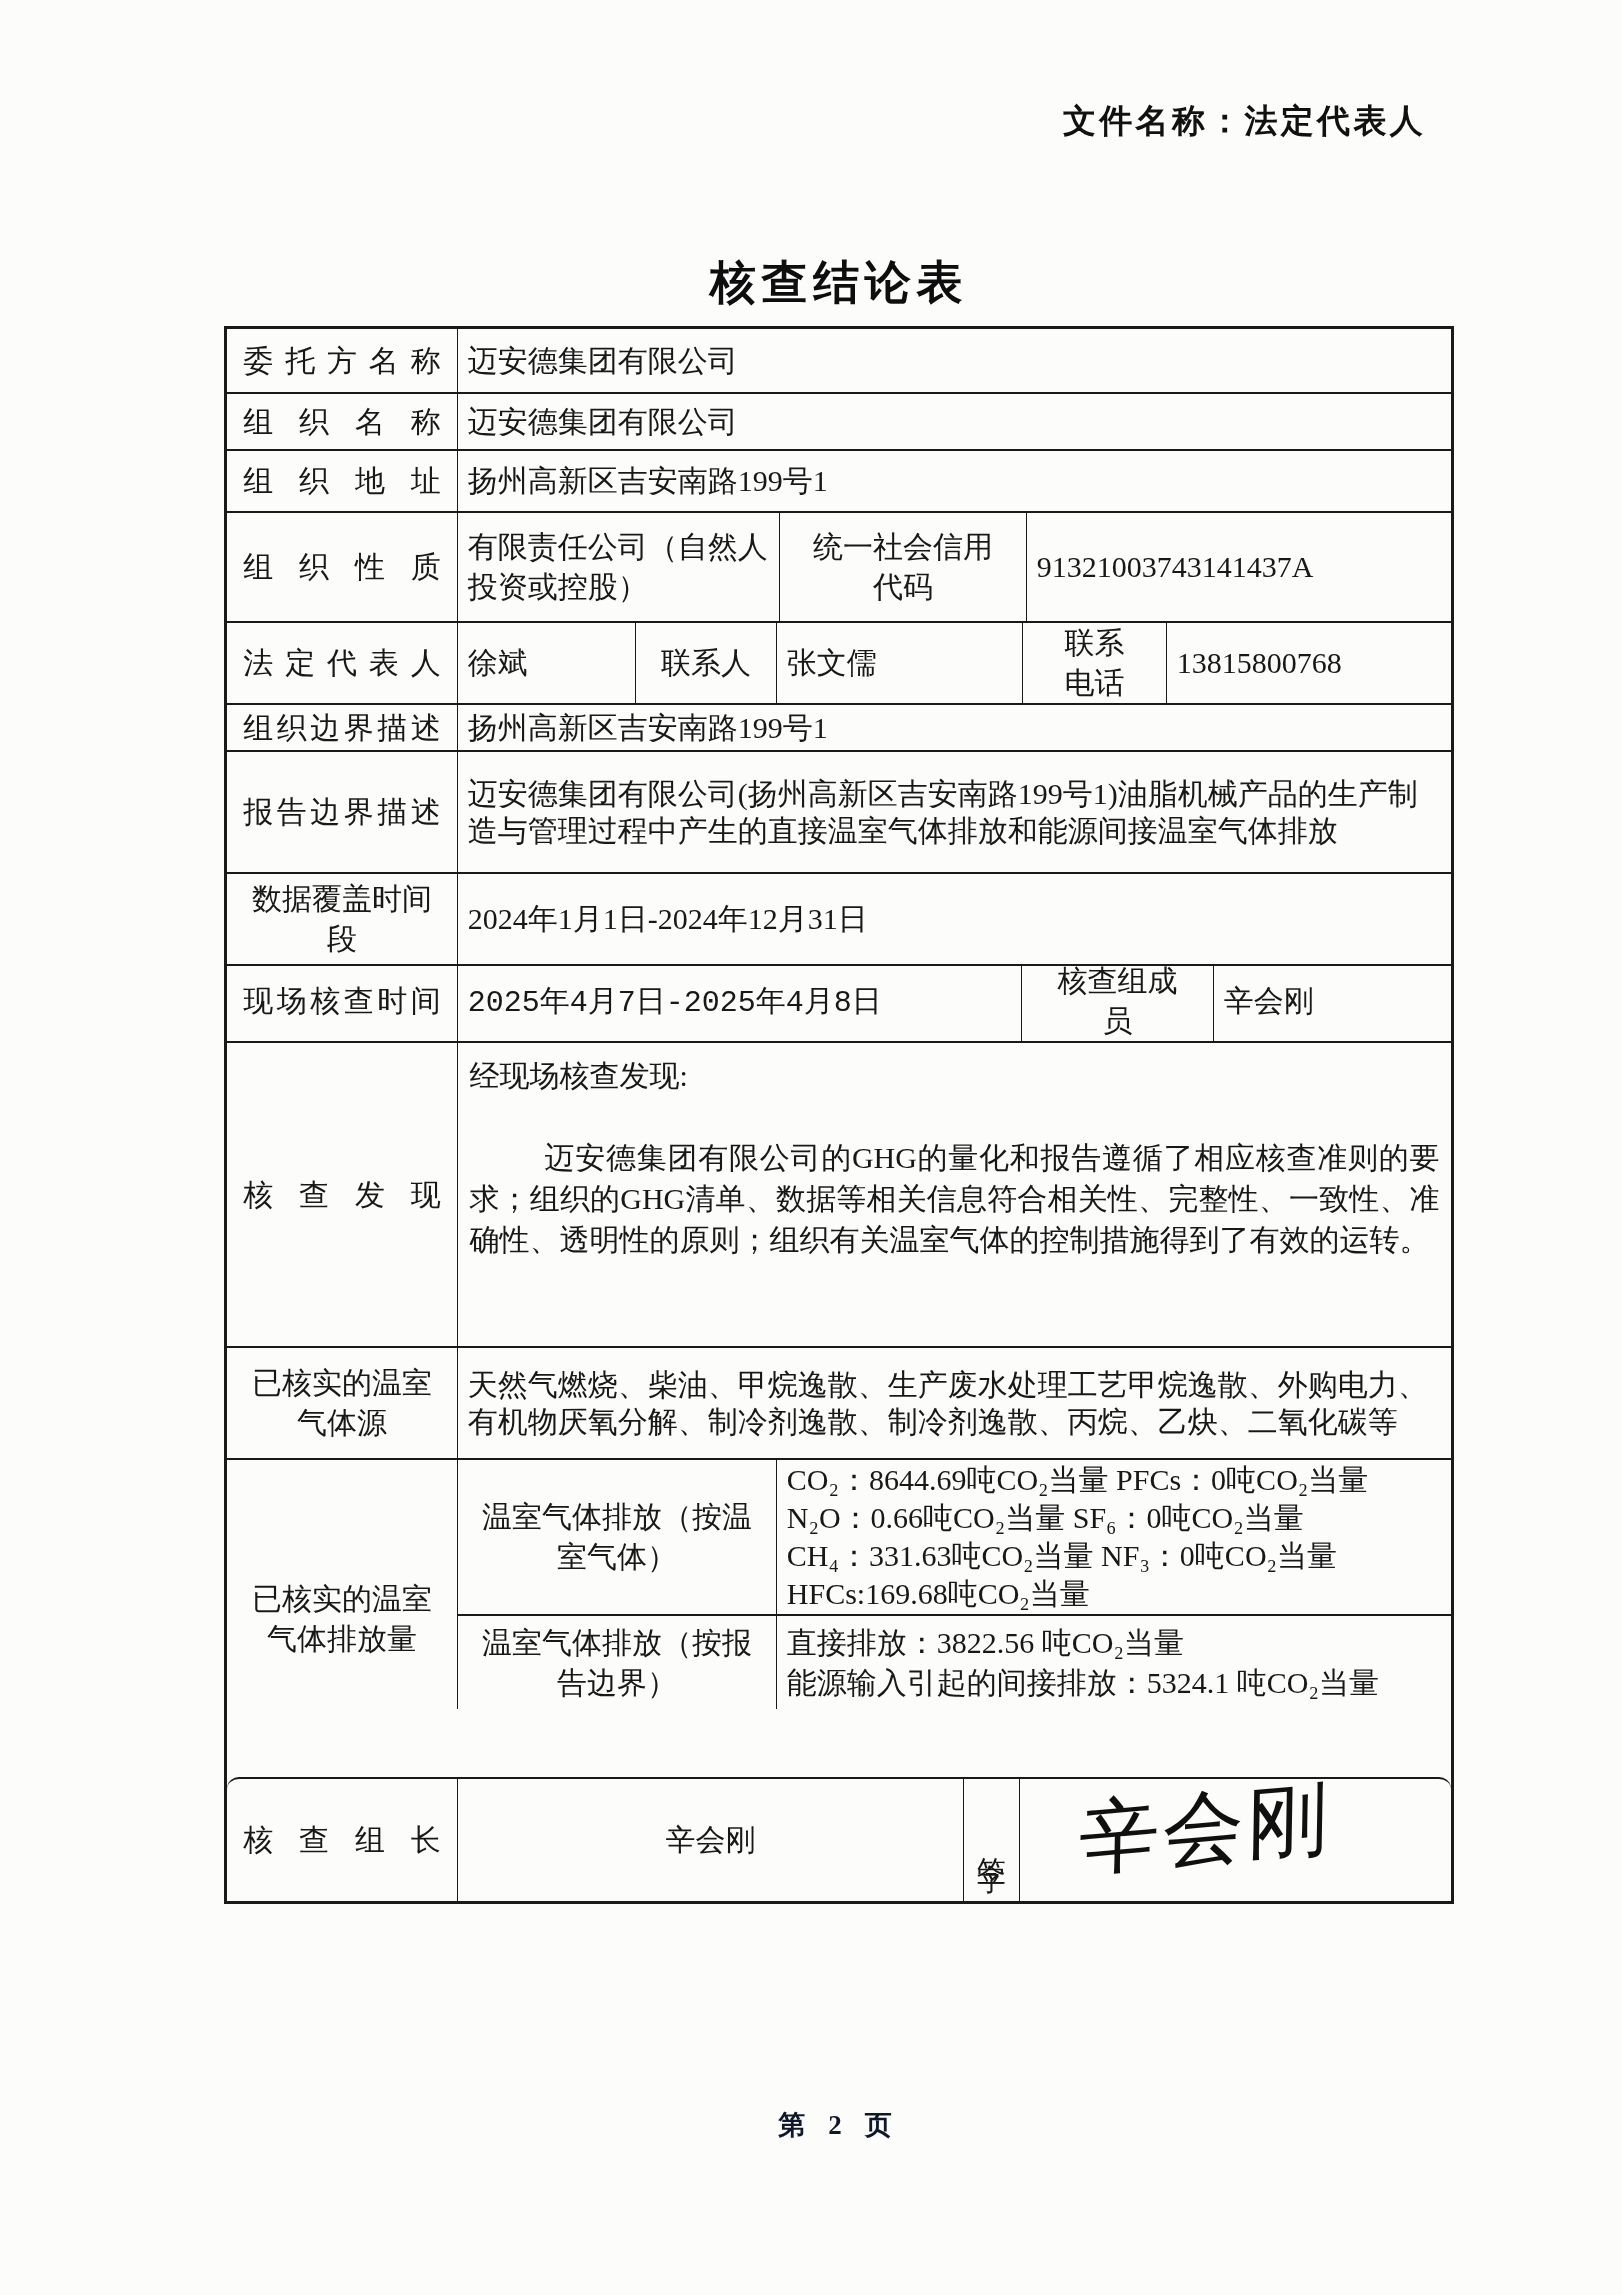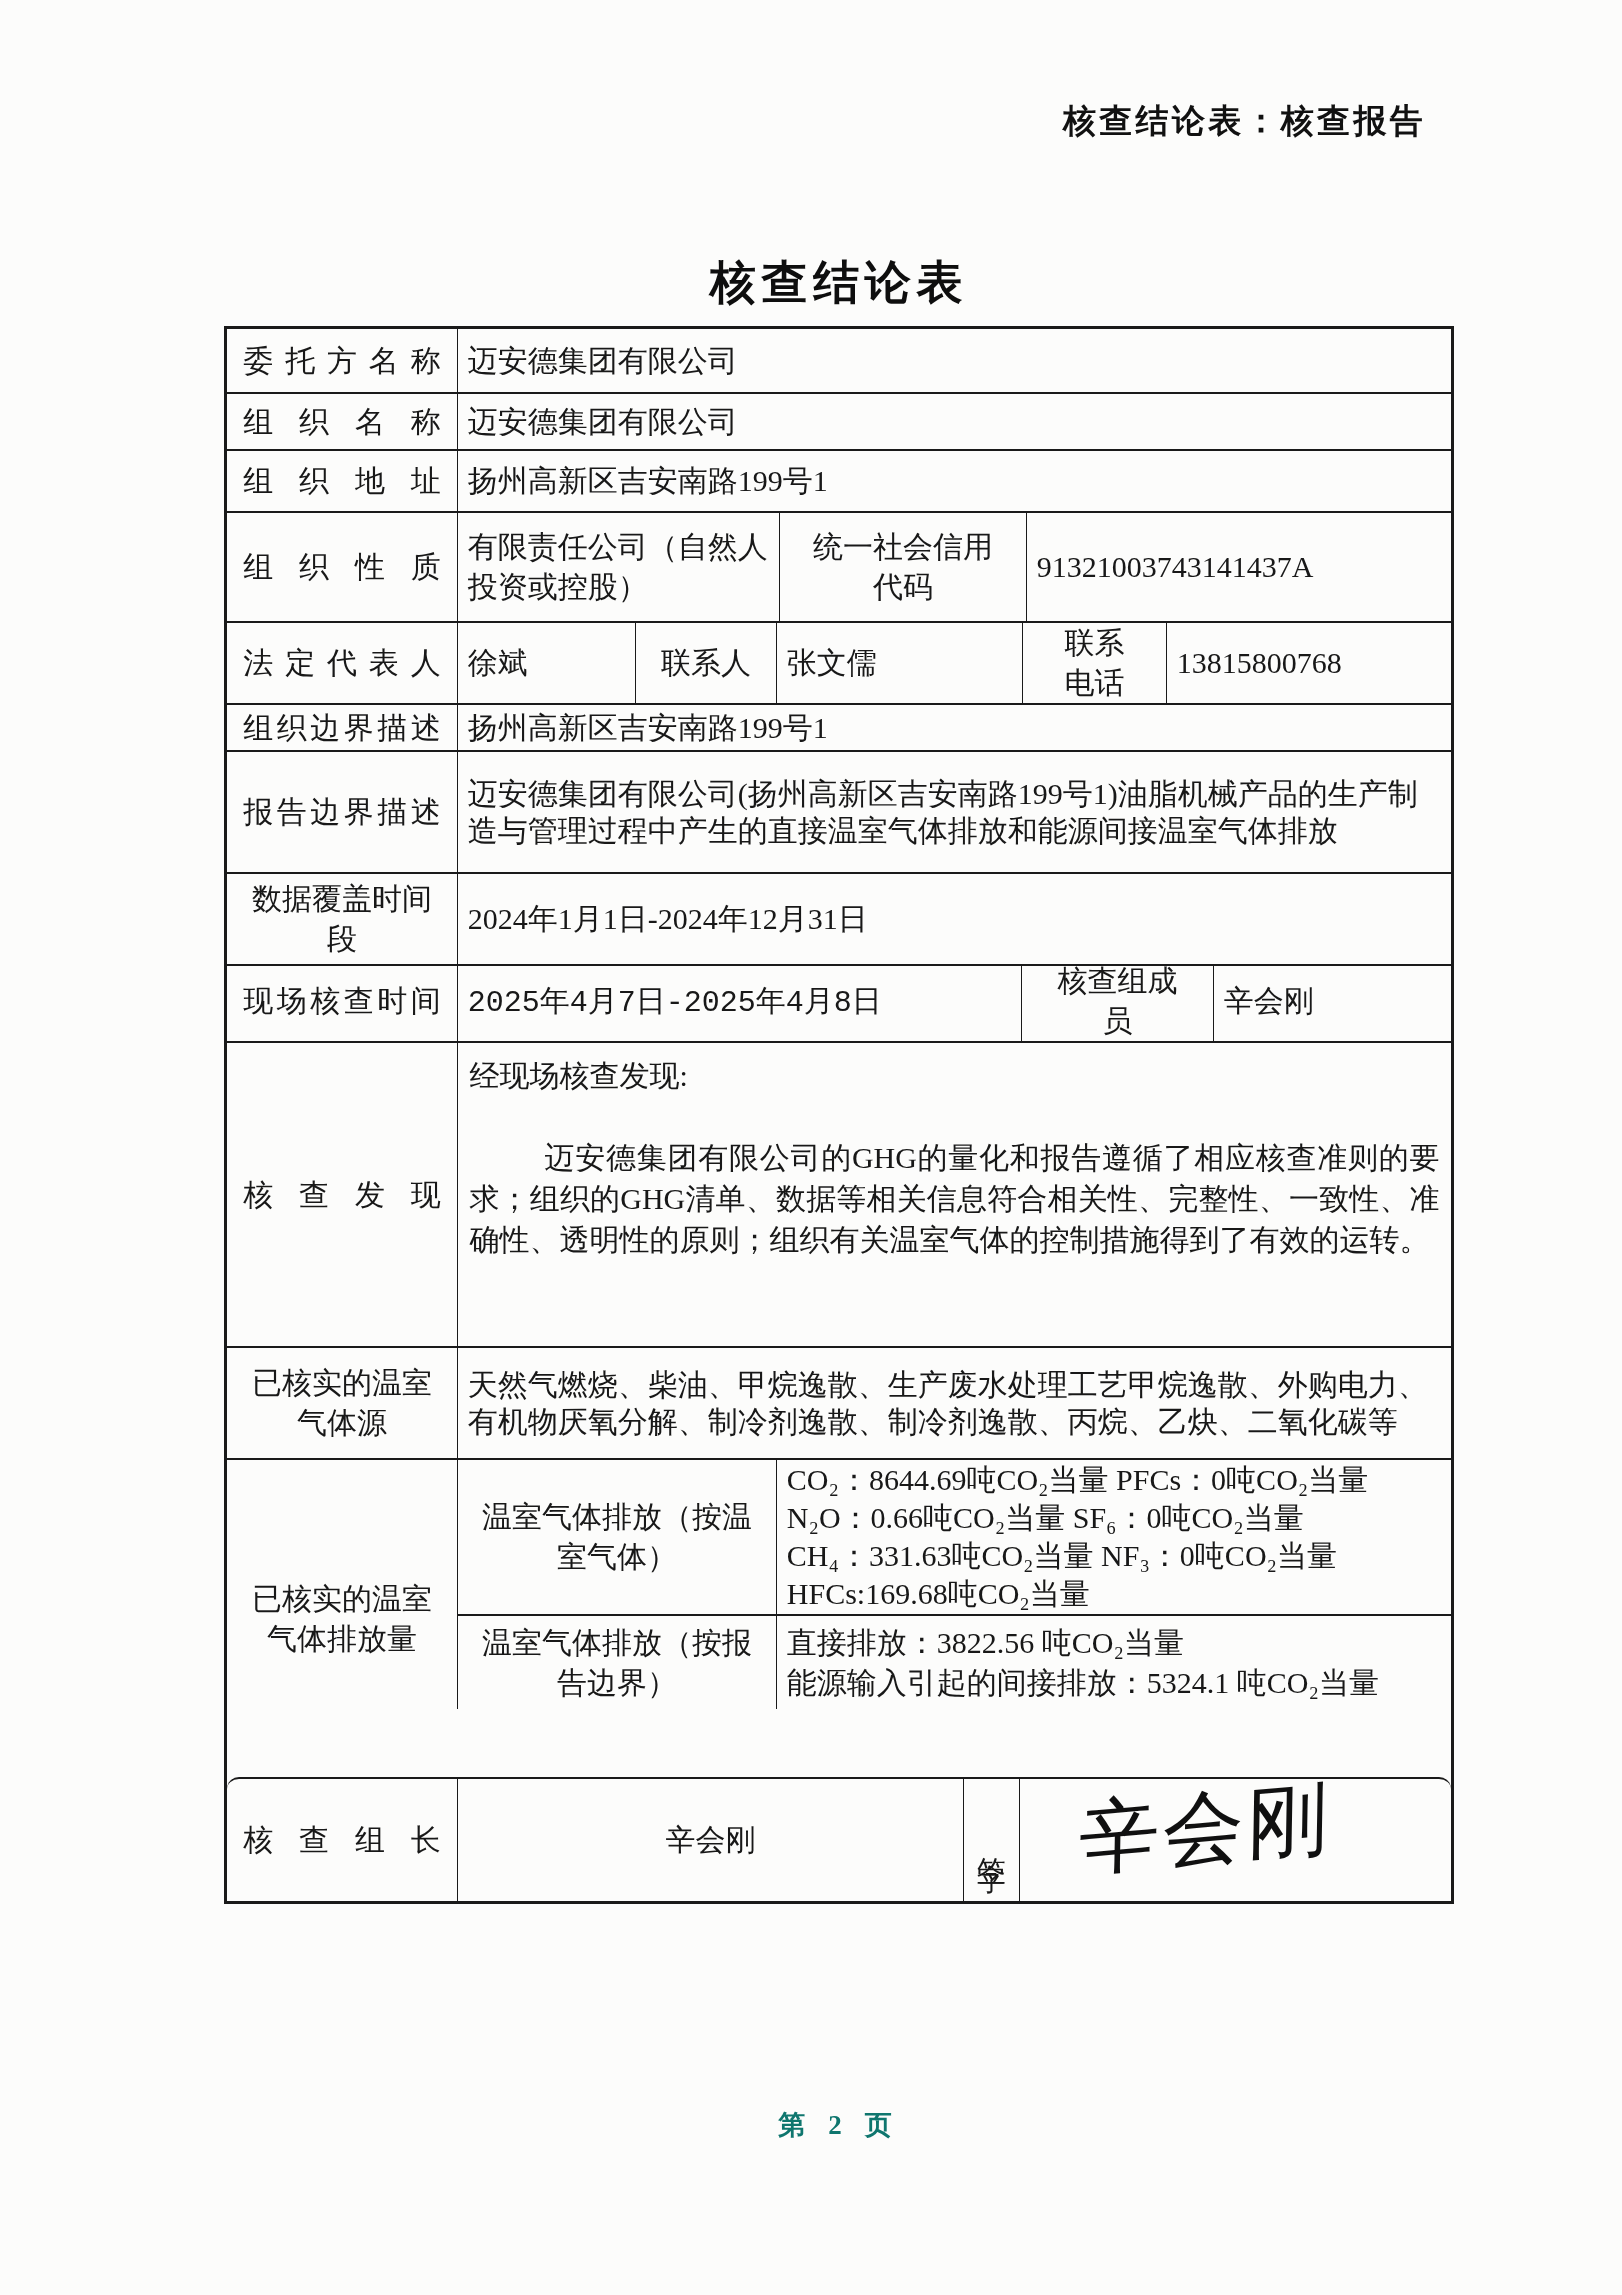"核查结论表：核查报告" div.doc-label { text: 核查结论表：核查报告 -> 文件名称：法定代表人 }
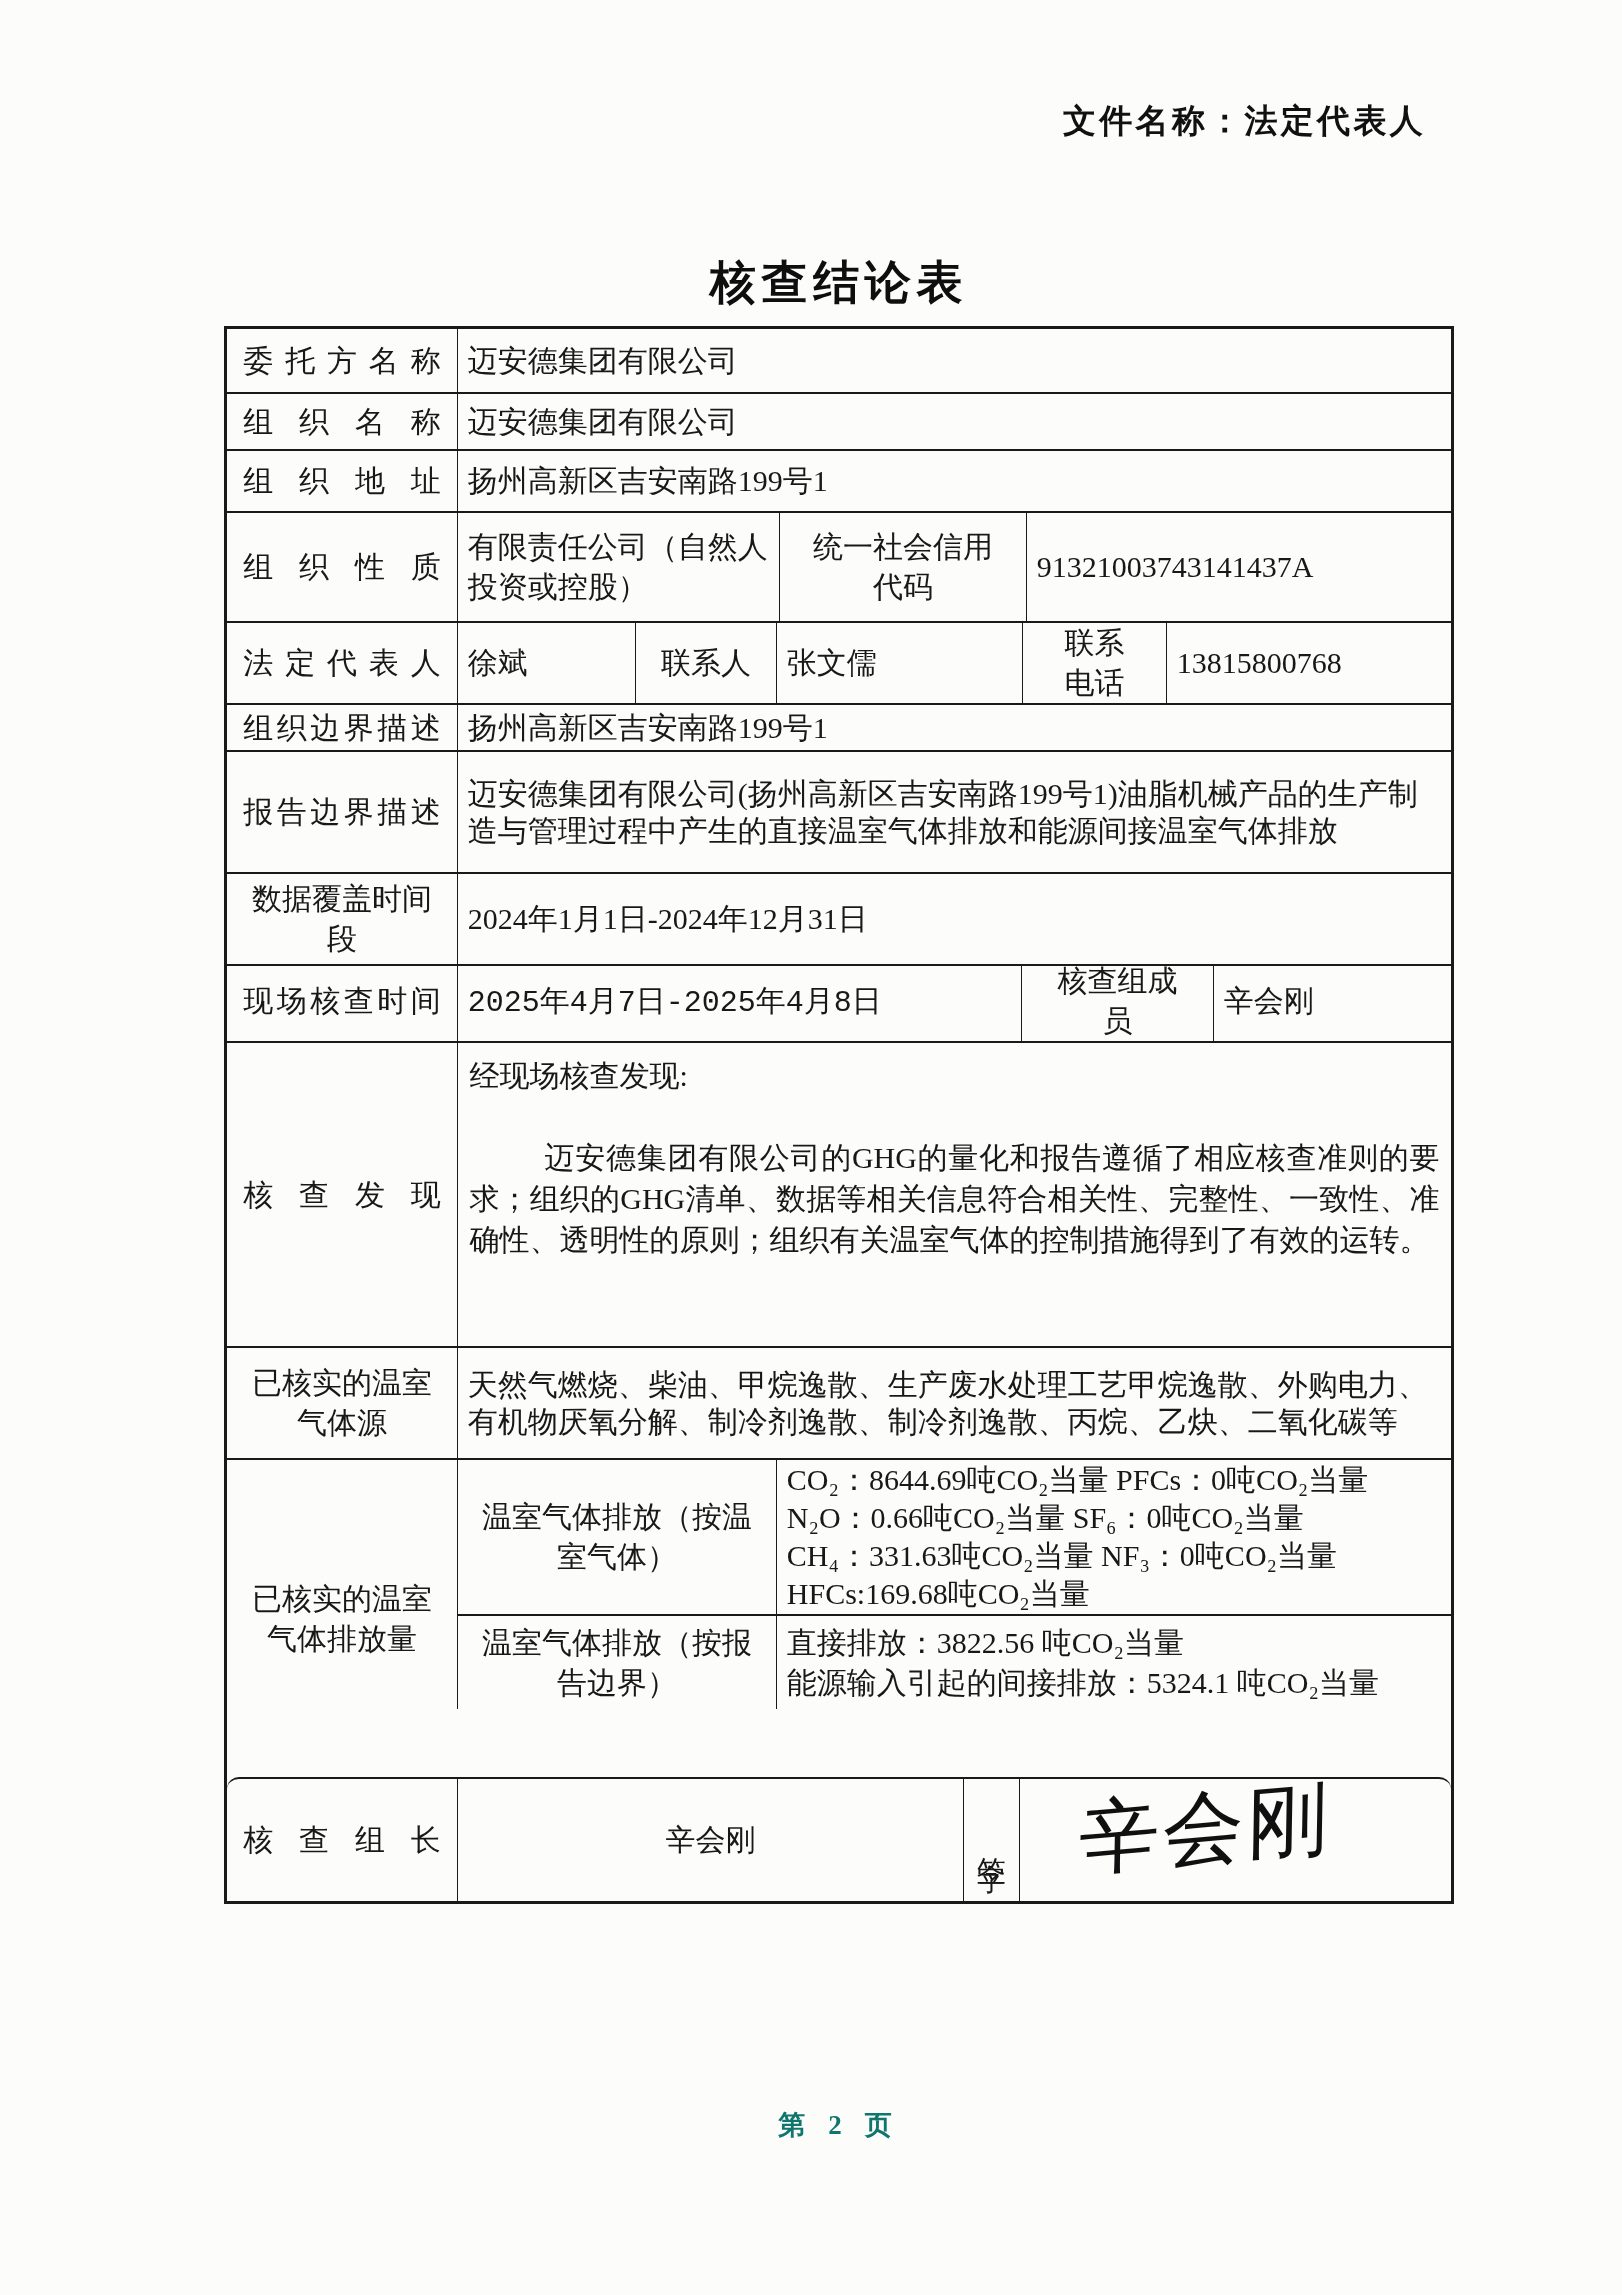"第 2 页" .page-footer { color: #0f766e -> #0f172a }
